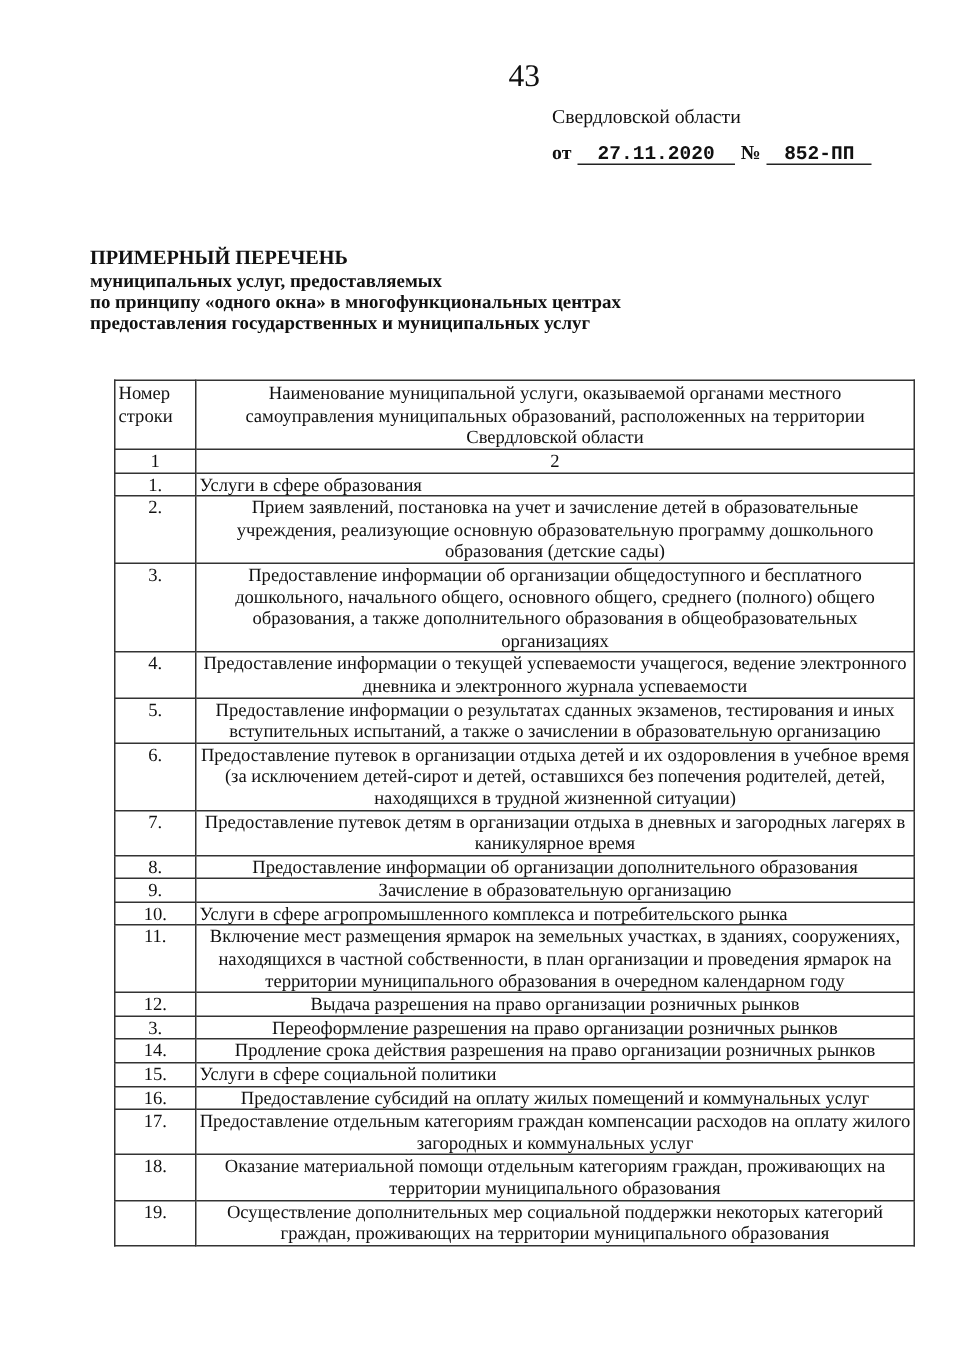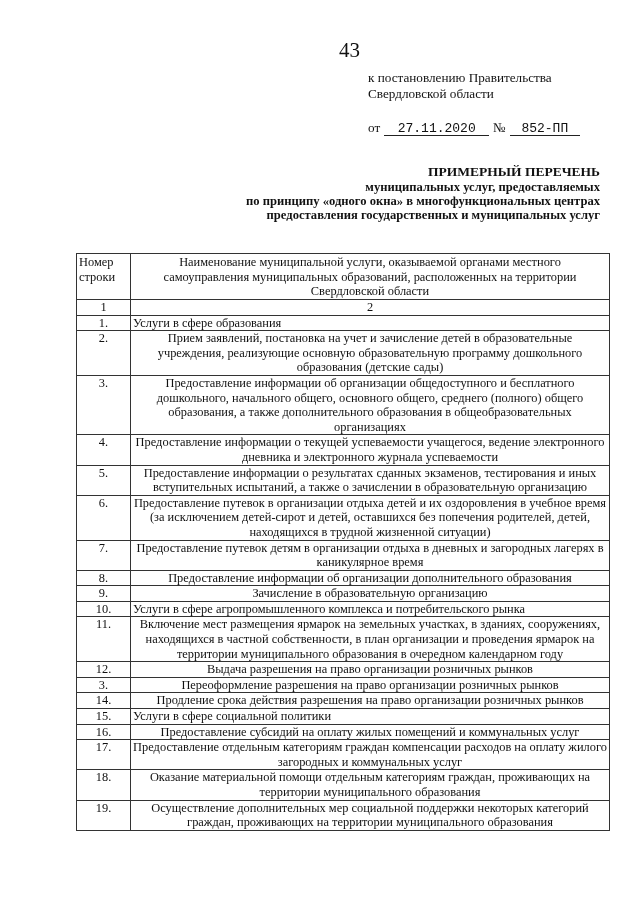"к постановлению Правительства" div.appendix-line { html: <div>к постановлению Правительства</div> -> none }
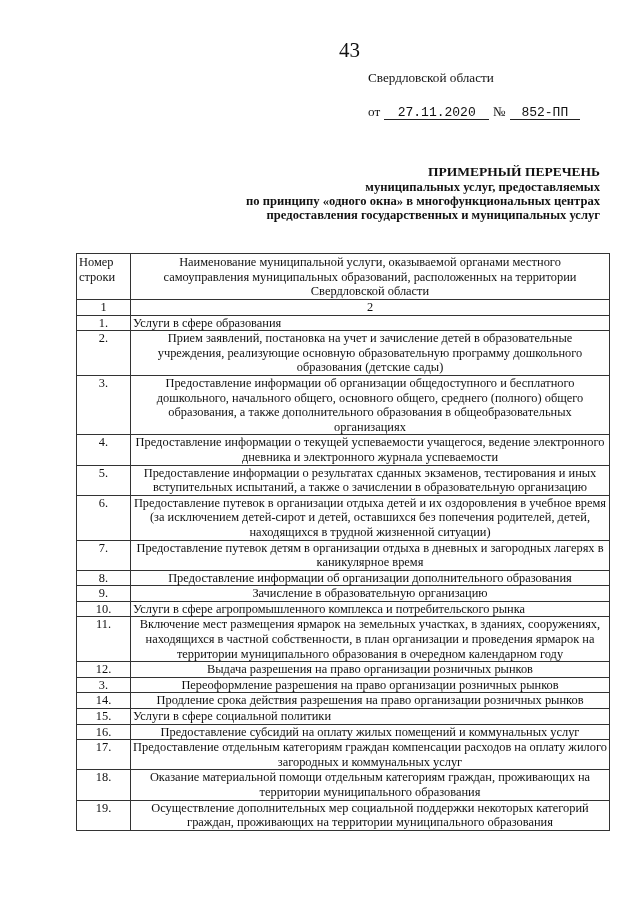"от 27.11.2020 № 852-ПП" .appendix-sig { font-weight: none -> bold; margin-top: 18px -> 8px }
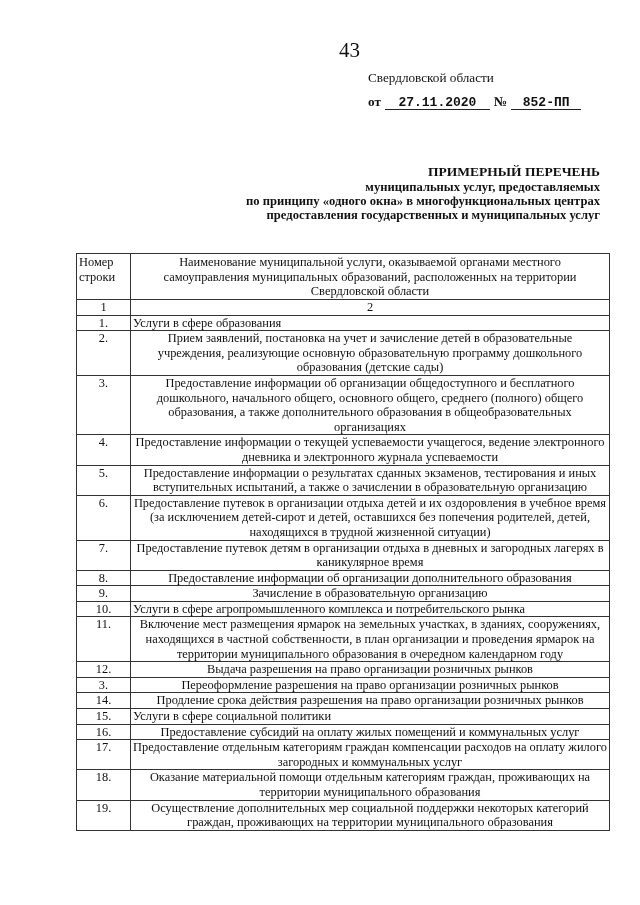"ПРИМЕРНЫЙ ПЕРЕЧЕНЬ" .title-block { text-align: right -> left }
